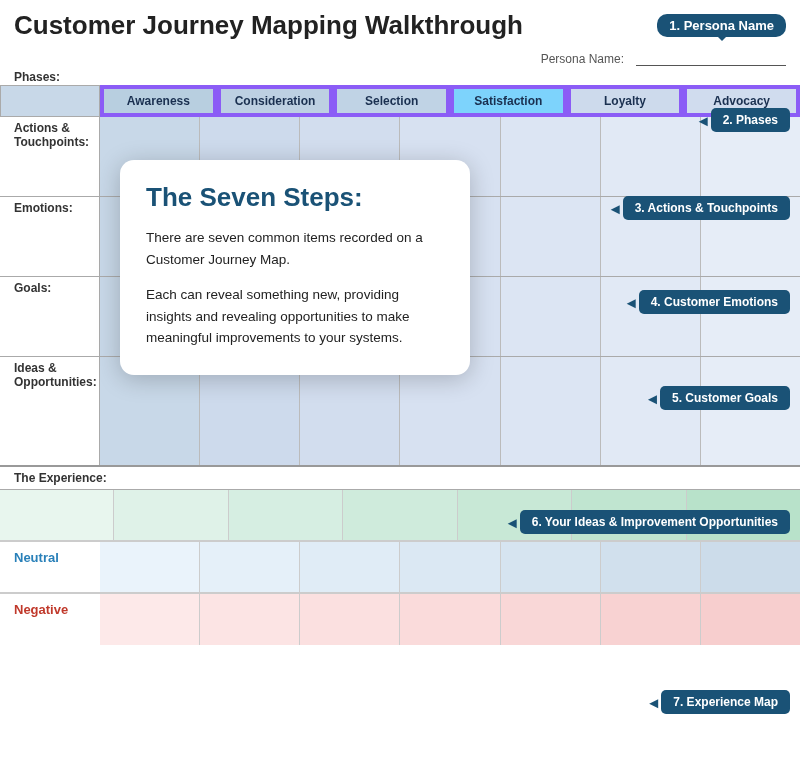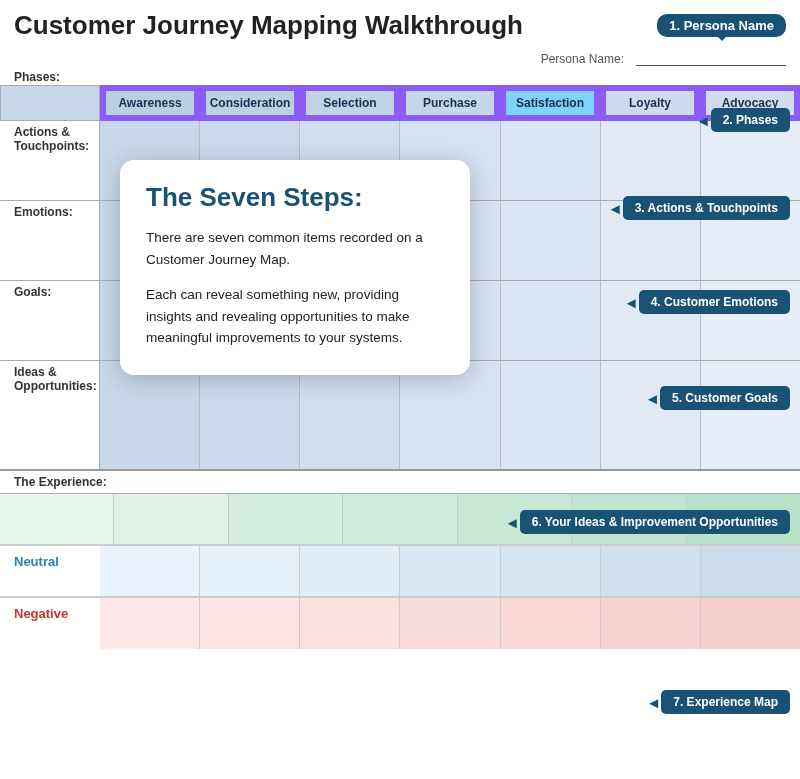"Awareness" .col-header { border: 6px solid #8b5cf6 -> 4px solid #8b5cf6 }
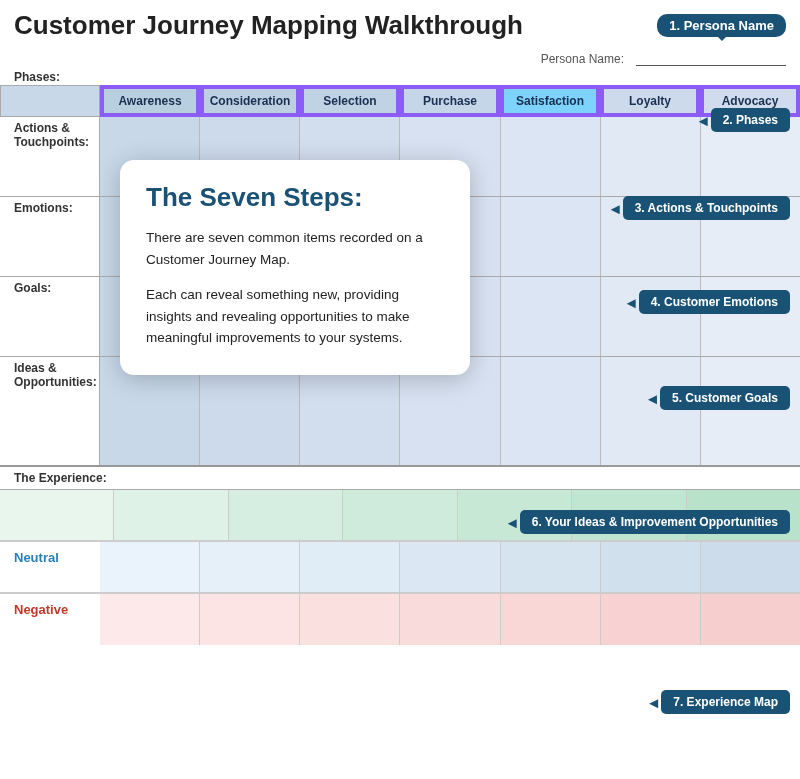"Purchase" div.col-header { html: <div>Purchase</div> -> none }
